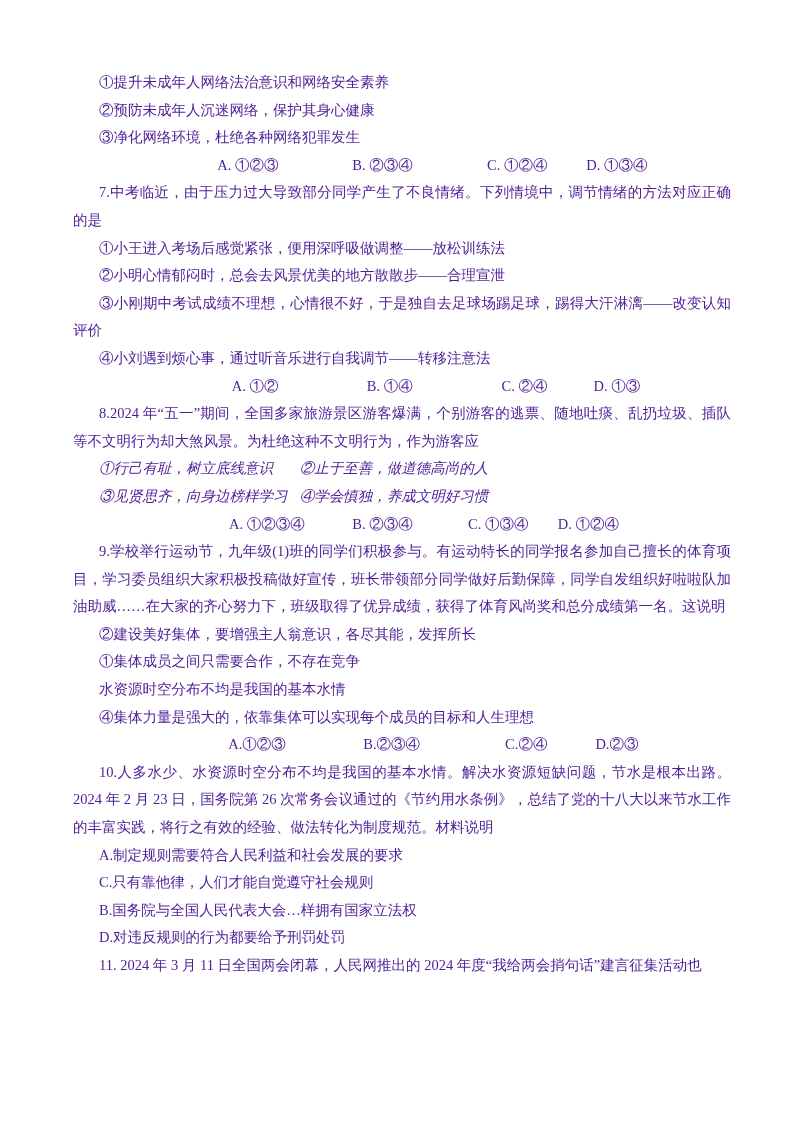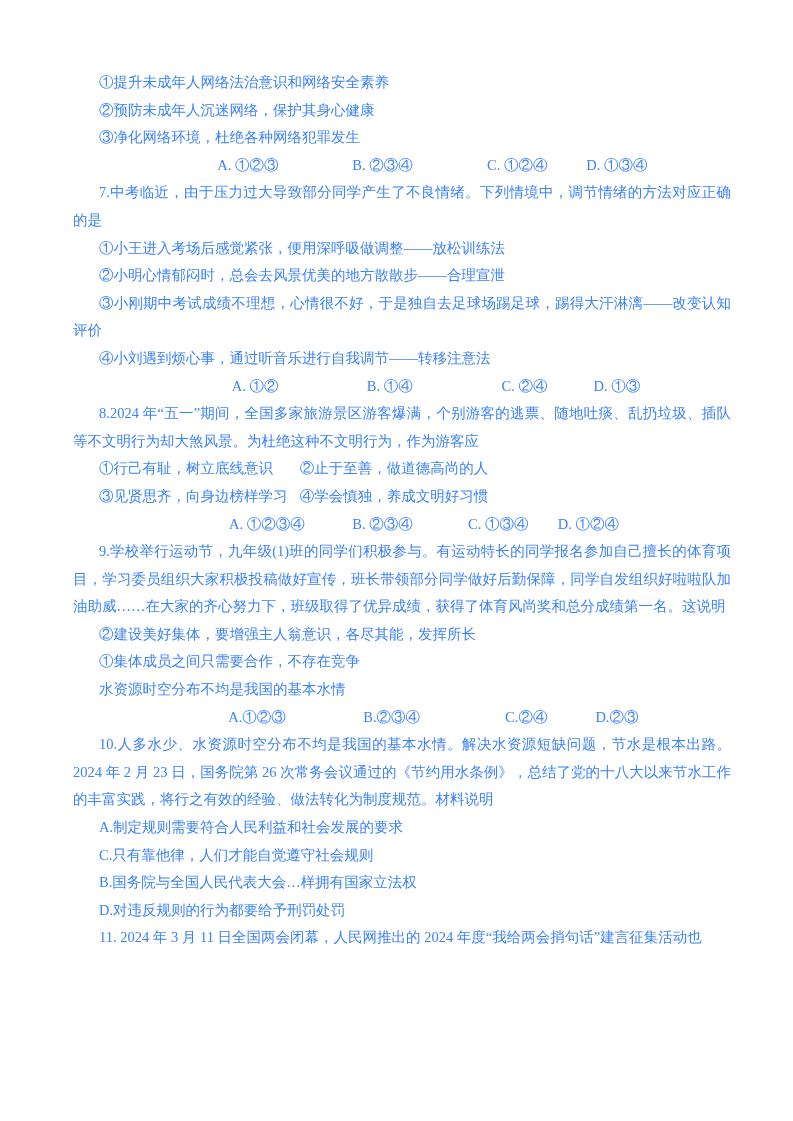"①提升未成年人网络法治意识和网络安全素养" .page { color: #3b82f6 -> #4c1d95 }
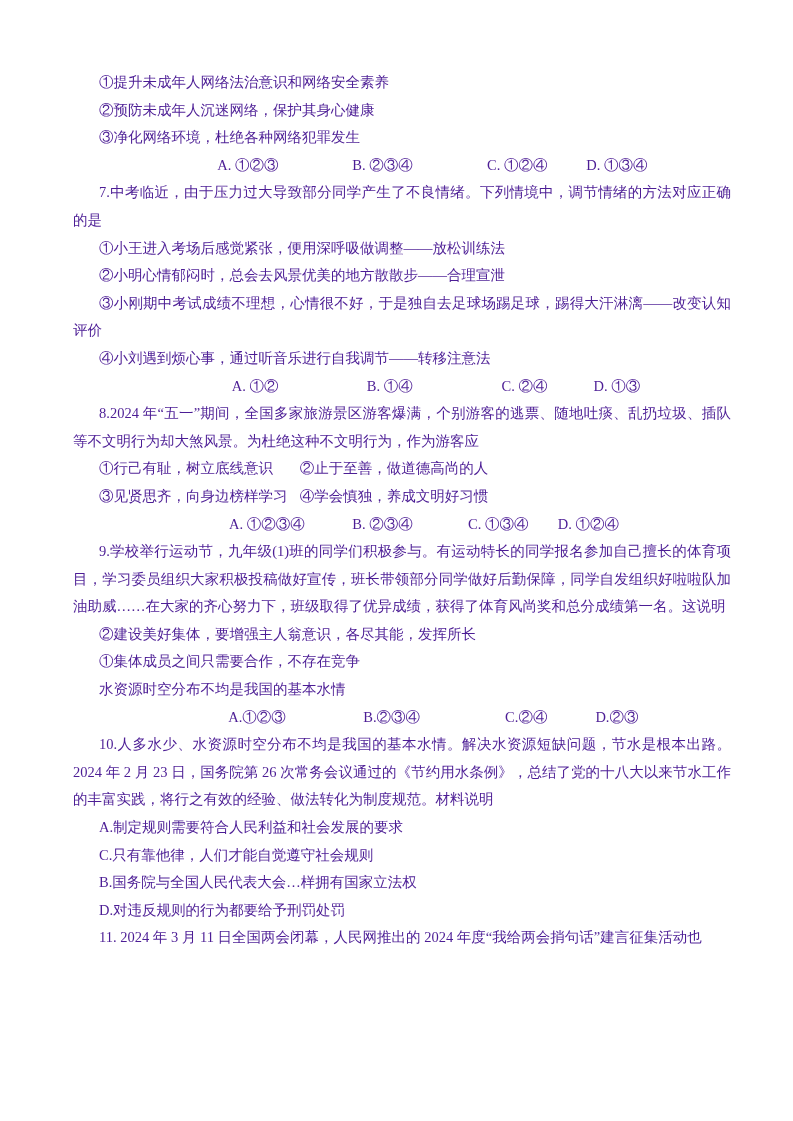"①行己有耻，树立底线意识 ②止于至善，做道德高尚的人" p.pair { font-style: none -> italic }
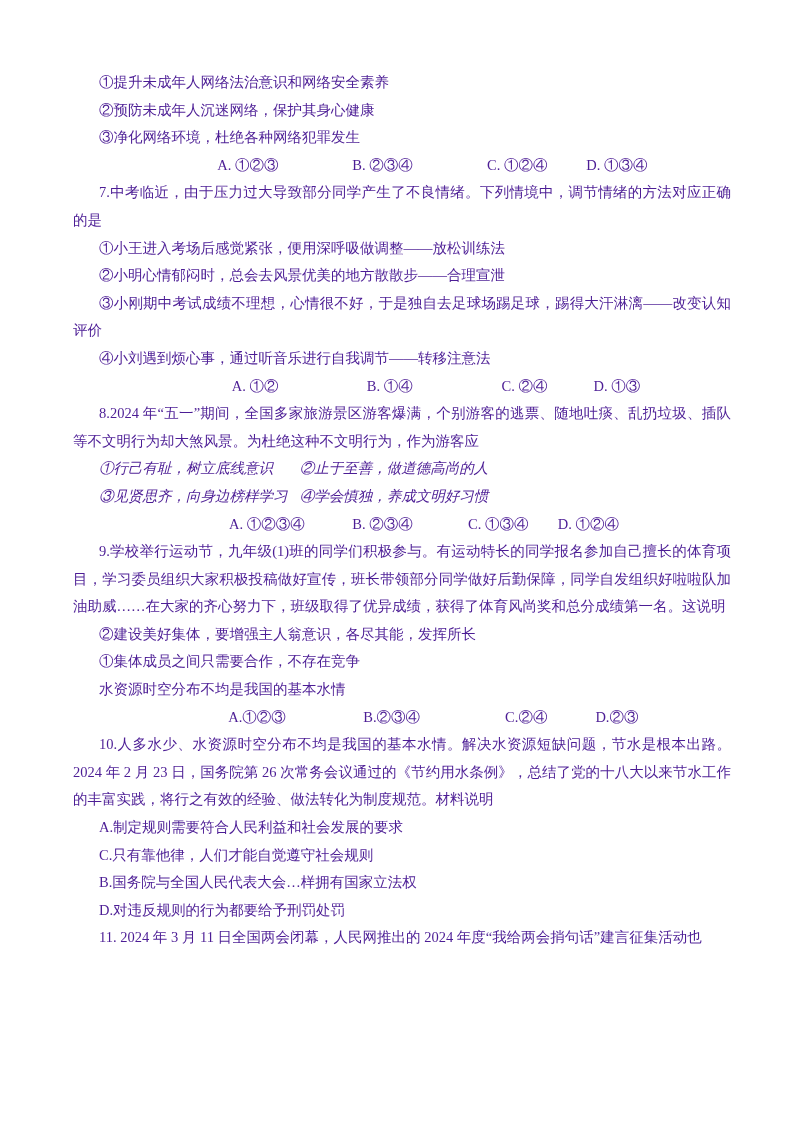"④集体力量是强大的，依靠集体可以实现每个成员的目标和人生理想" p.item { html: none -> <p>④集体力量是强大的，依靠集体可以实现每个成员的目标和人生理想</p> }
